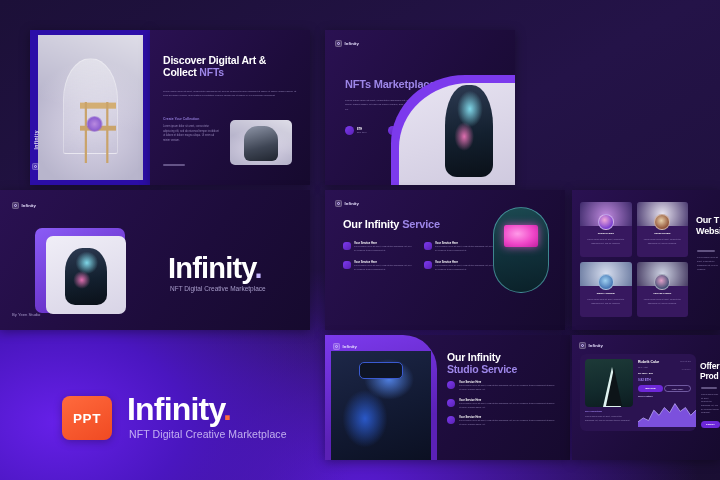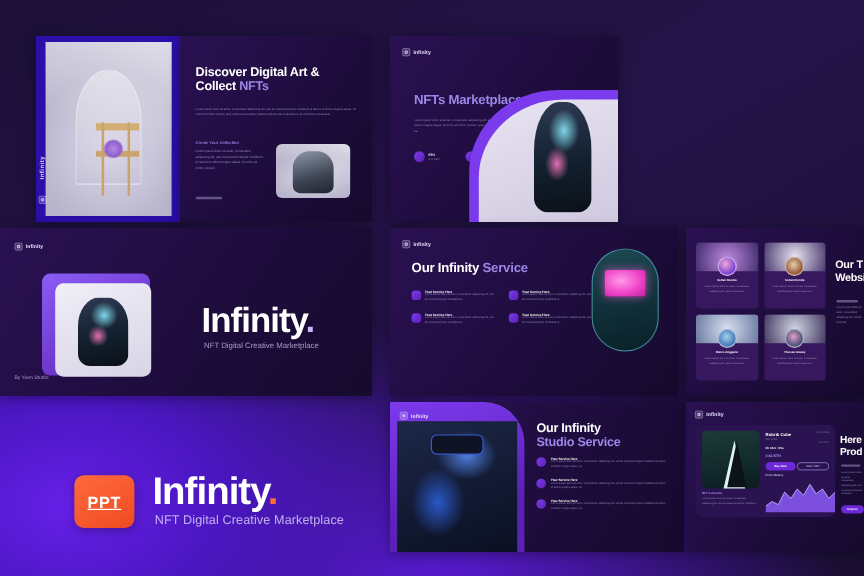"Here" span { text: Here -> Offer }
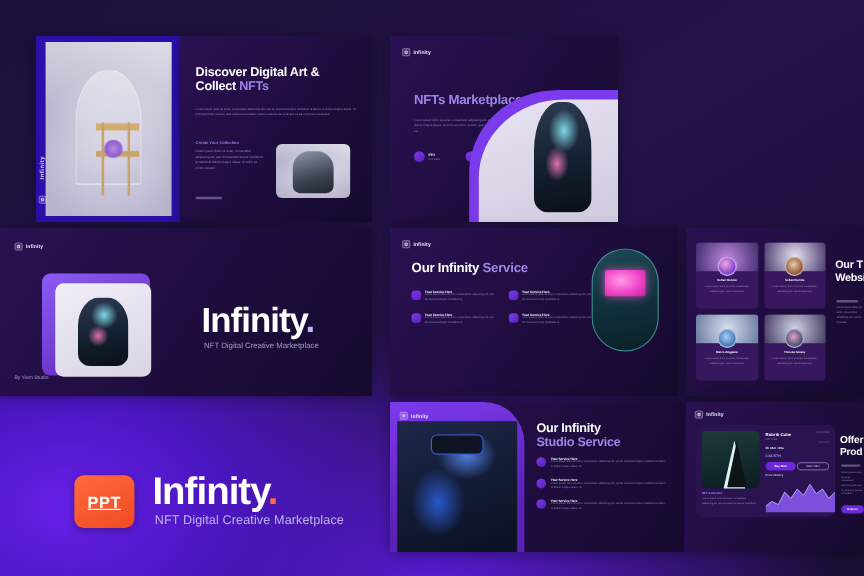"PPT" #ppt-badge span { text-decoration: underline -> none }
